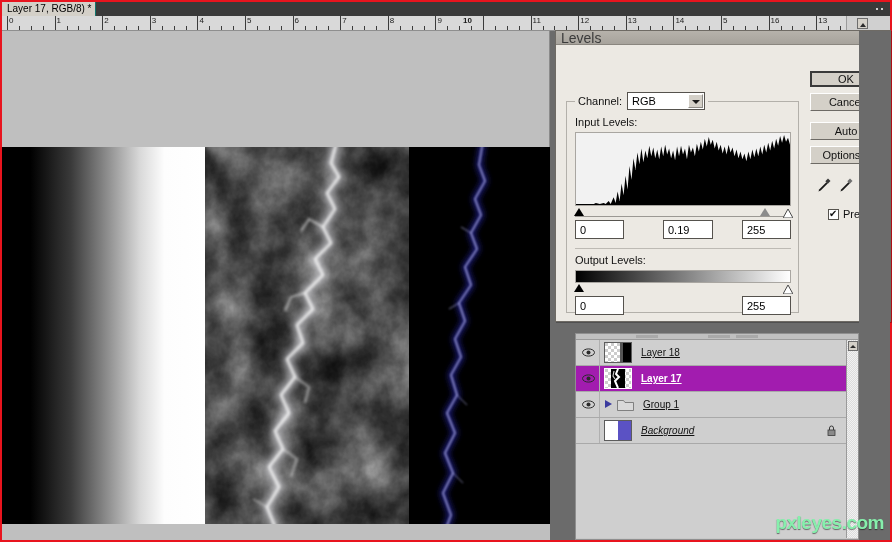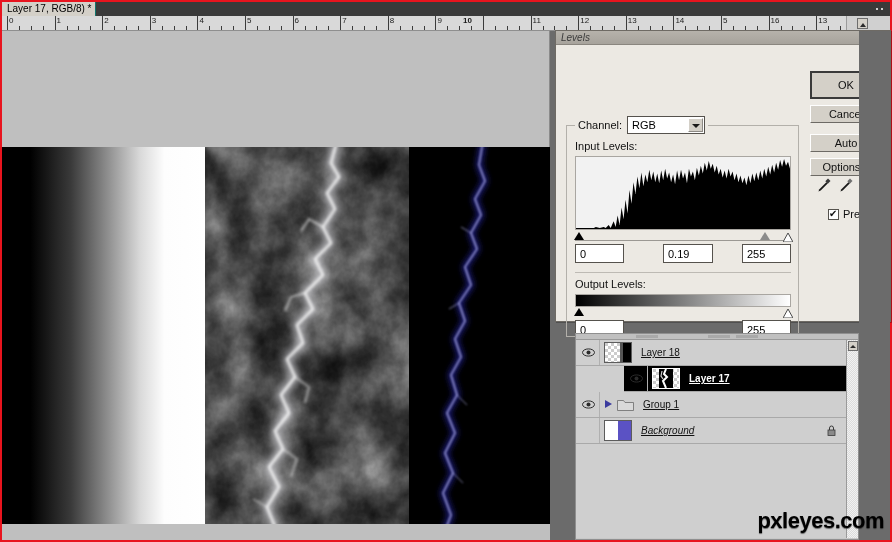"Levels" .dlg-title .t { font-size: 10px -> 14px; font-style: italic -> none }
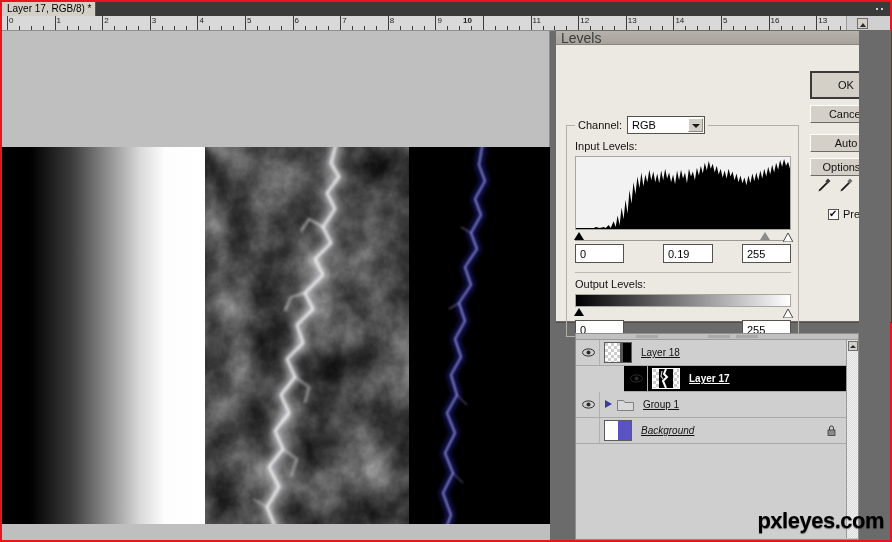"OK" .btn.default { height: 28px -> 16px }
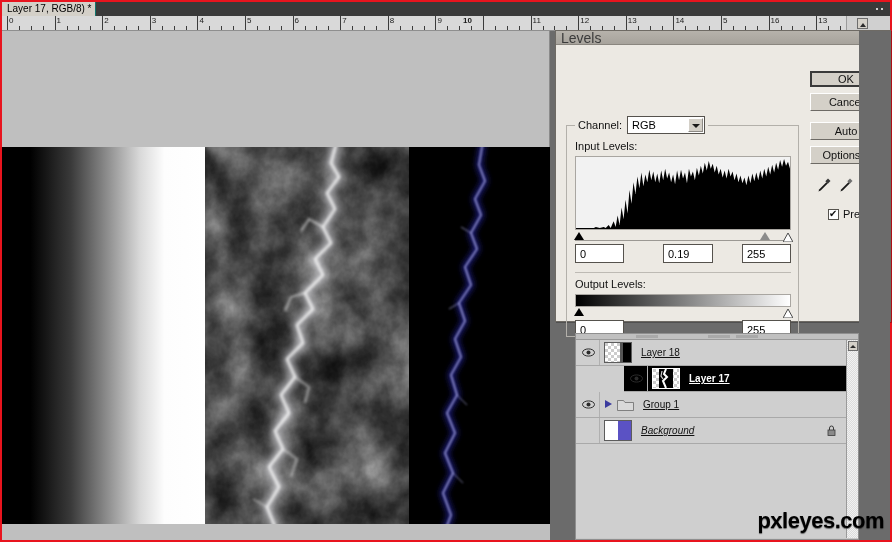"Channel:" fieldset.grp { margin-top: 24px -> none }
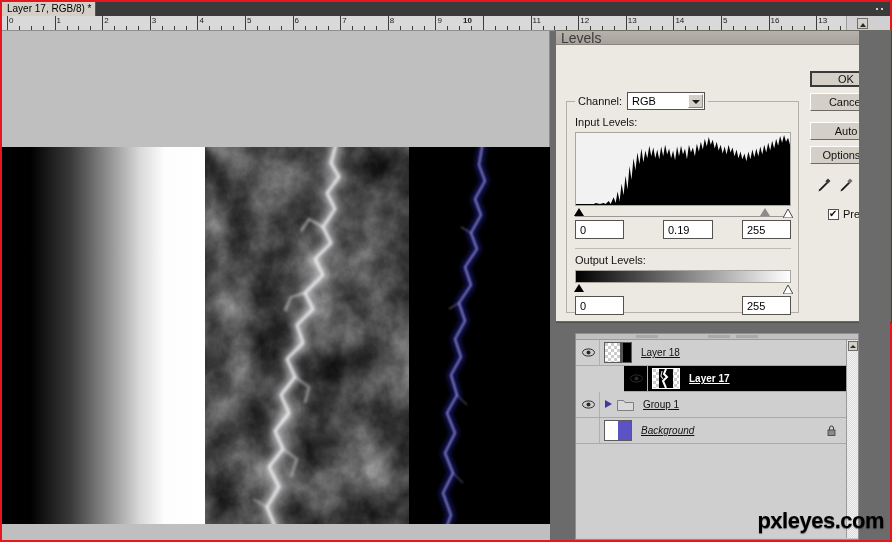"Layer 17" .layer-row.selected { background: #000000 -> #a21caf; margin-left: 48px -> none }
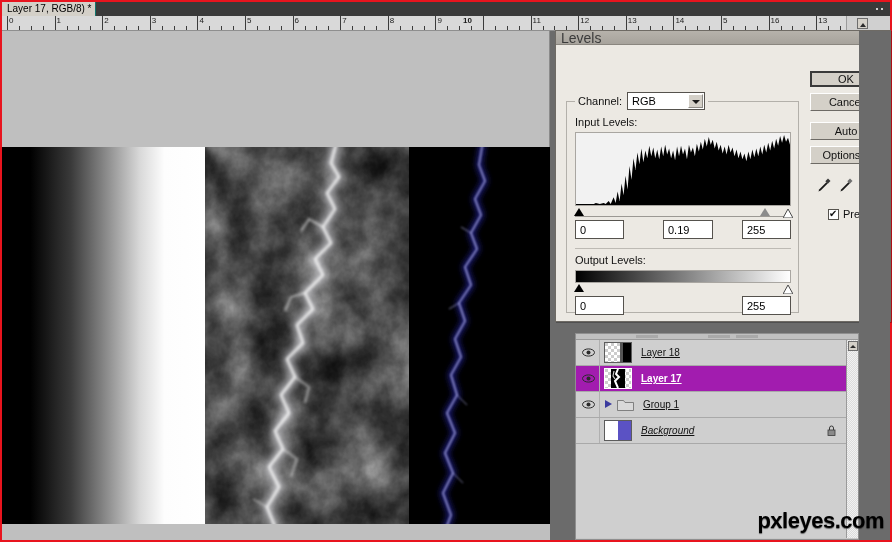"pxleyes.com" .watermark { color: #000000 -> #86efac; font-size: 22px -> 19px }
